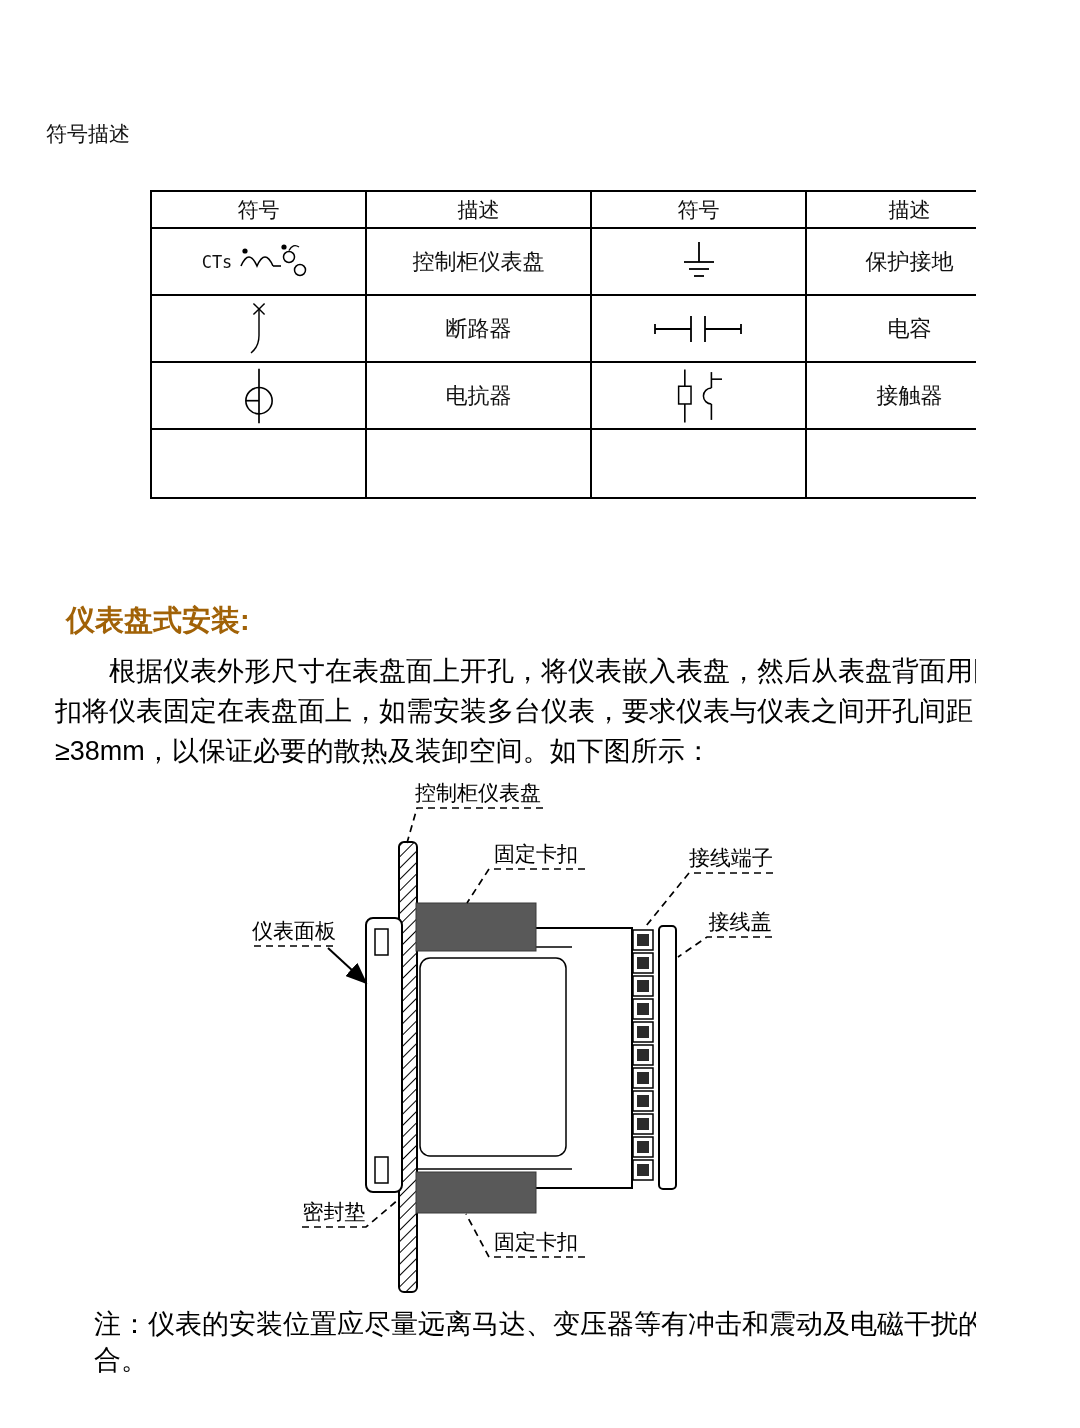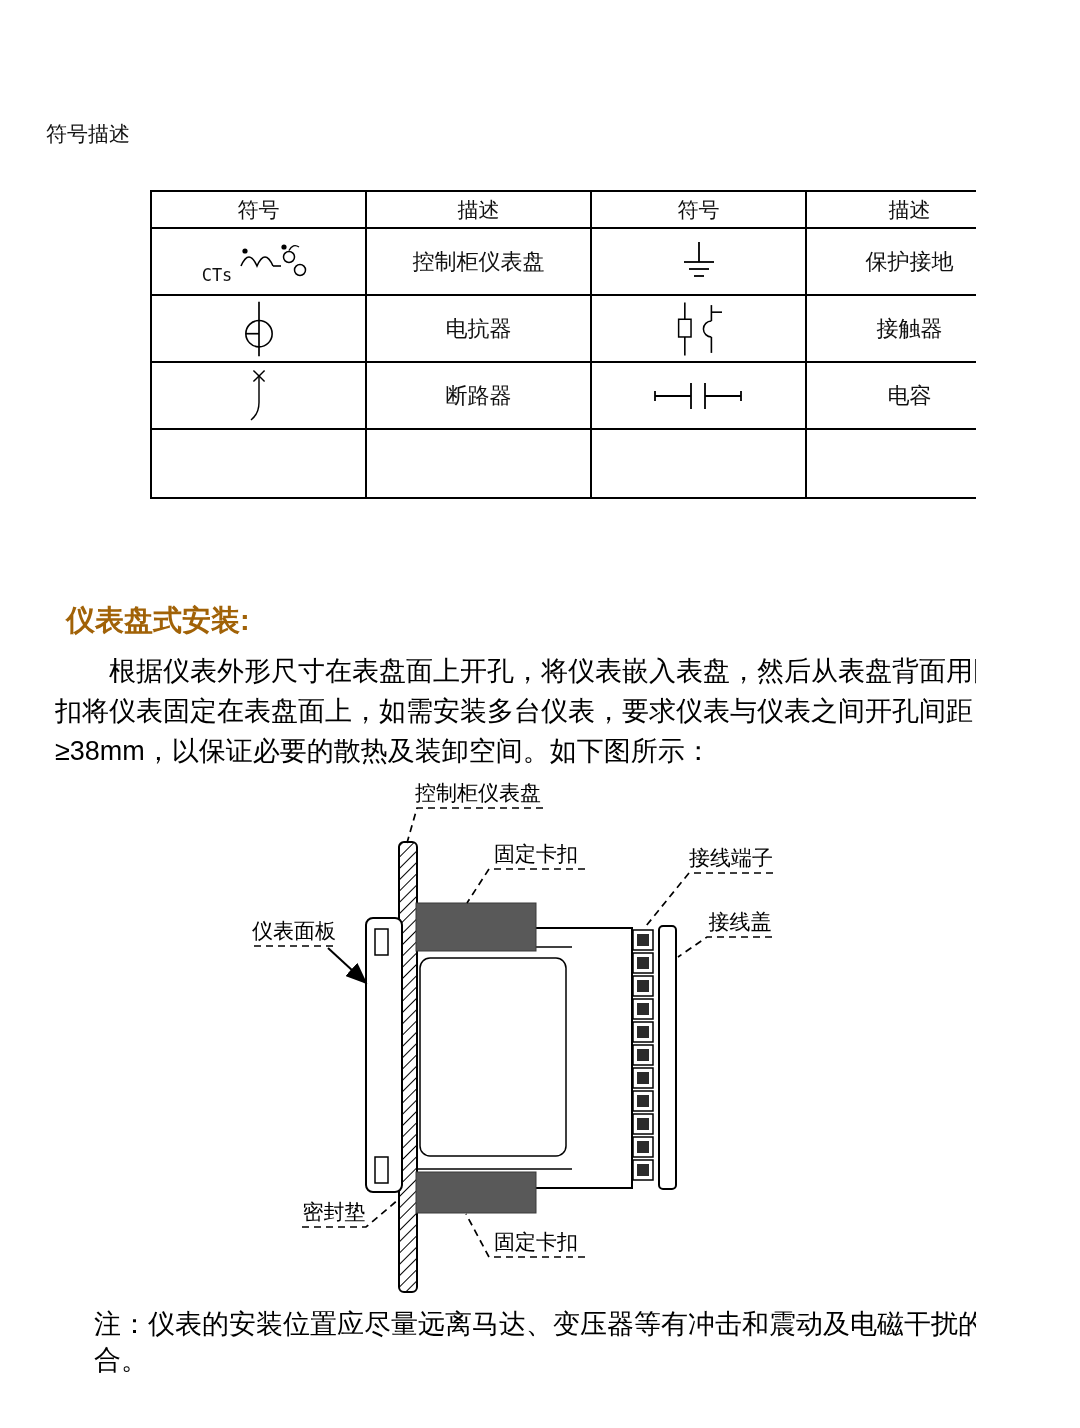"CTs" .sym-flex { align-items: flex-end -> center }
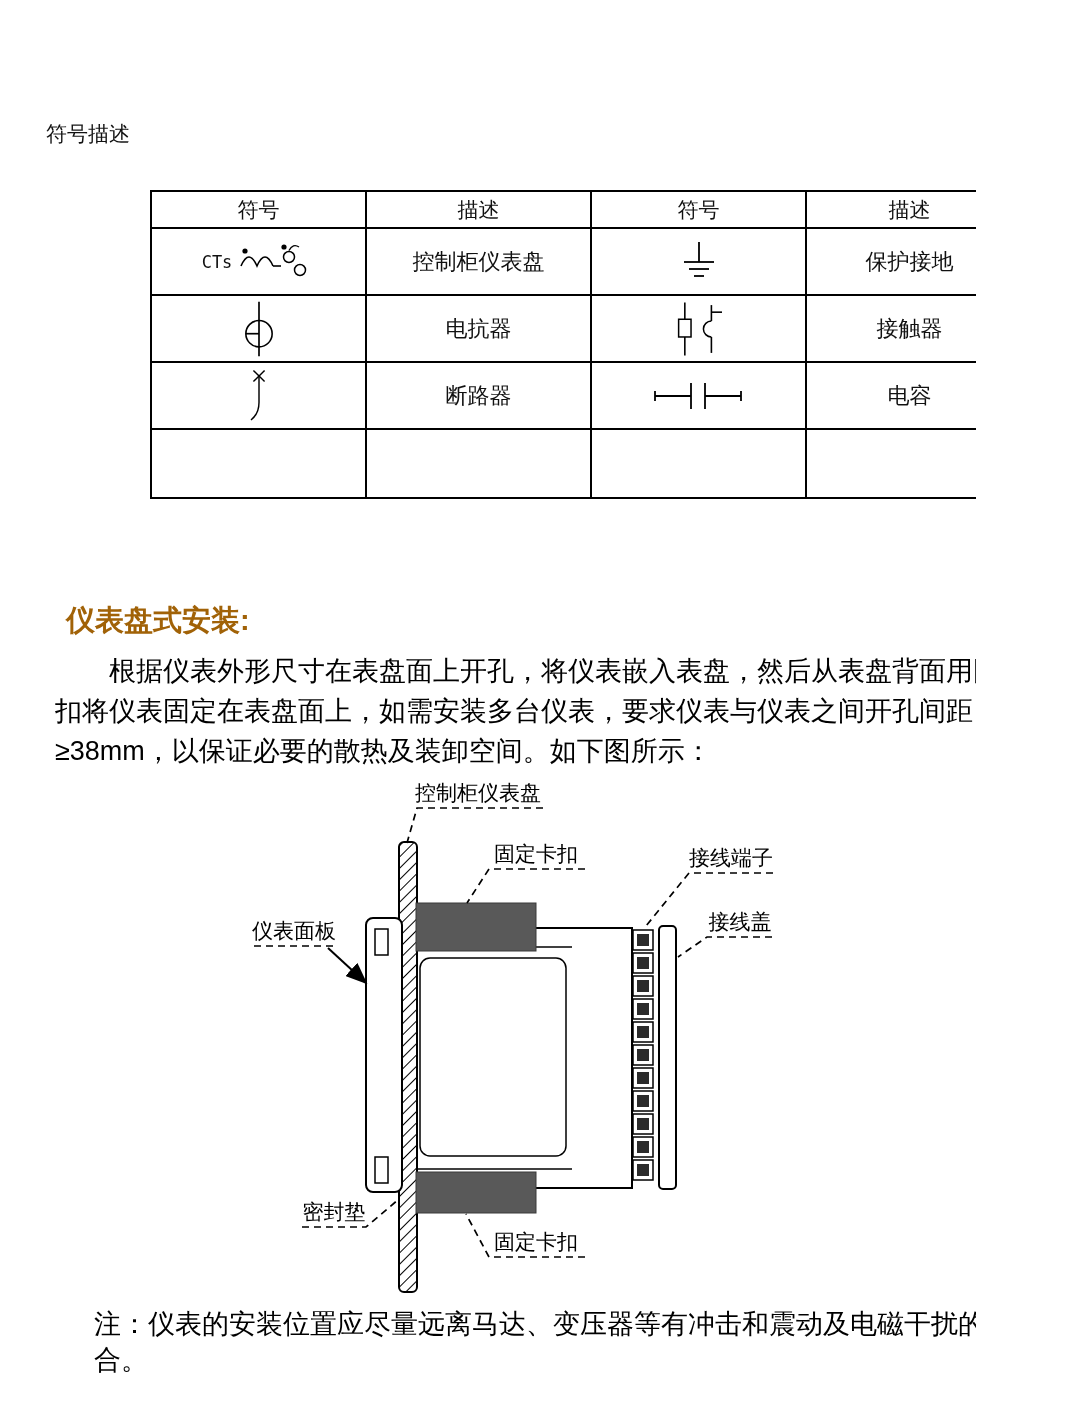"电抗器" tr.row { order: before "断路器" -> after "断路器" }
